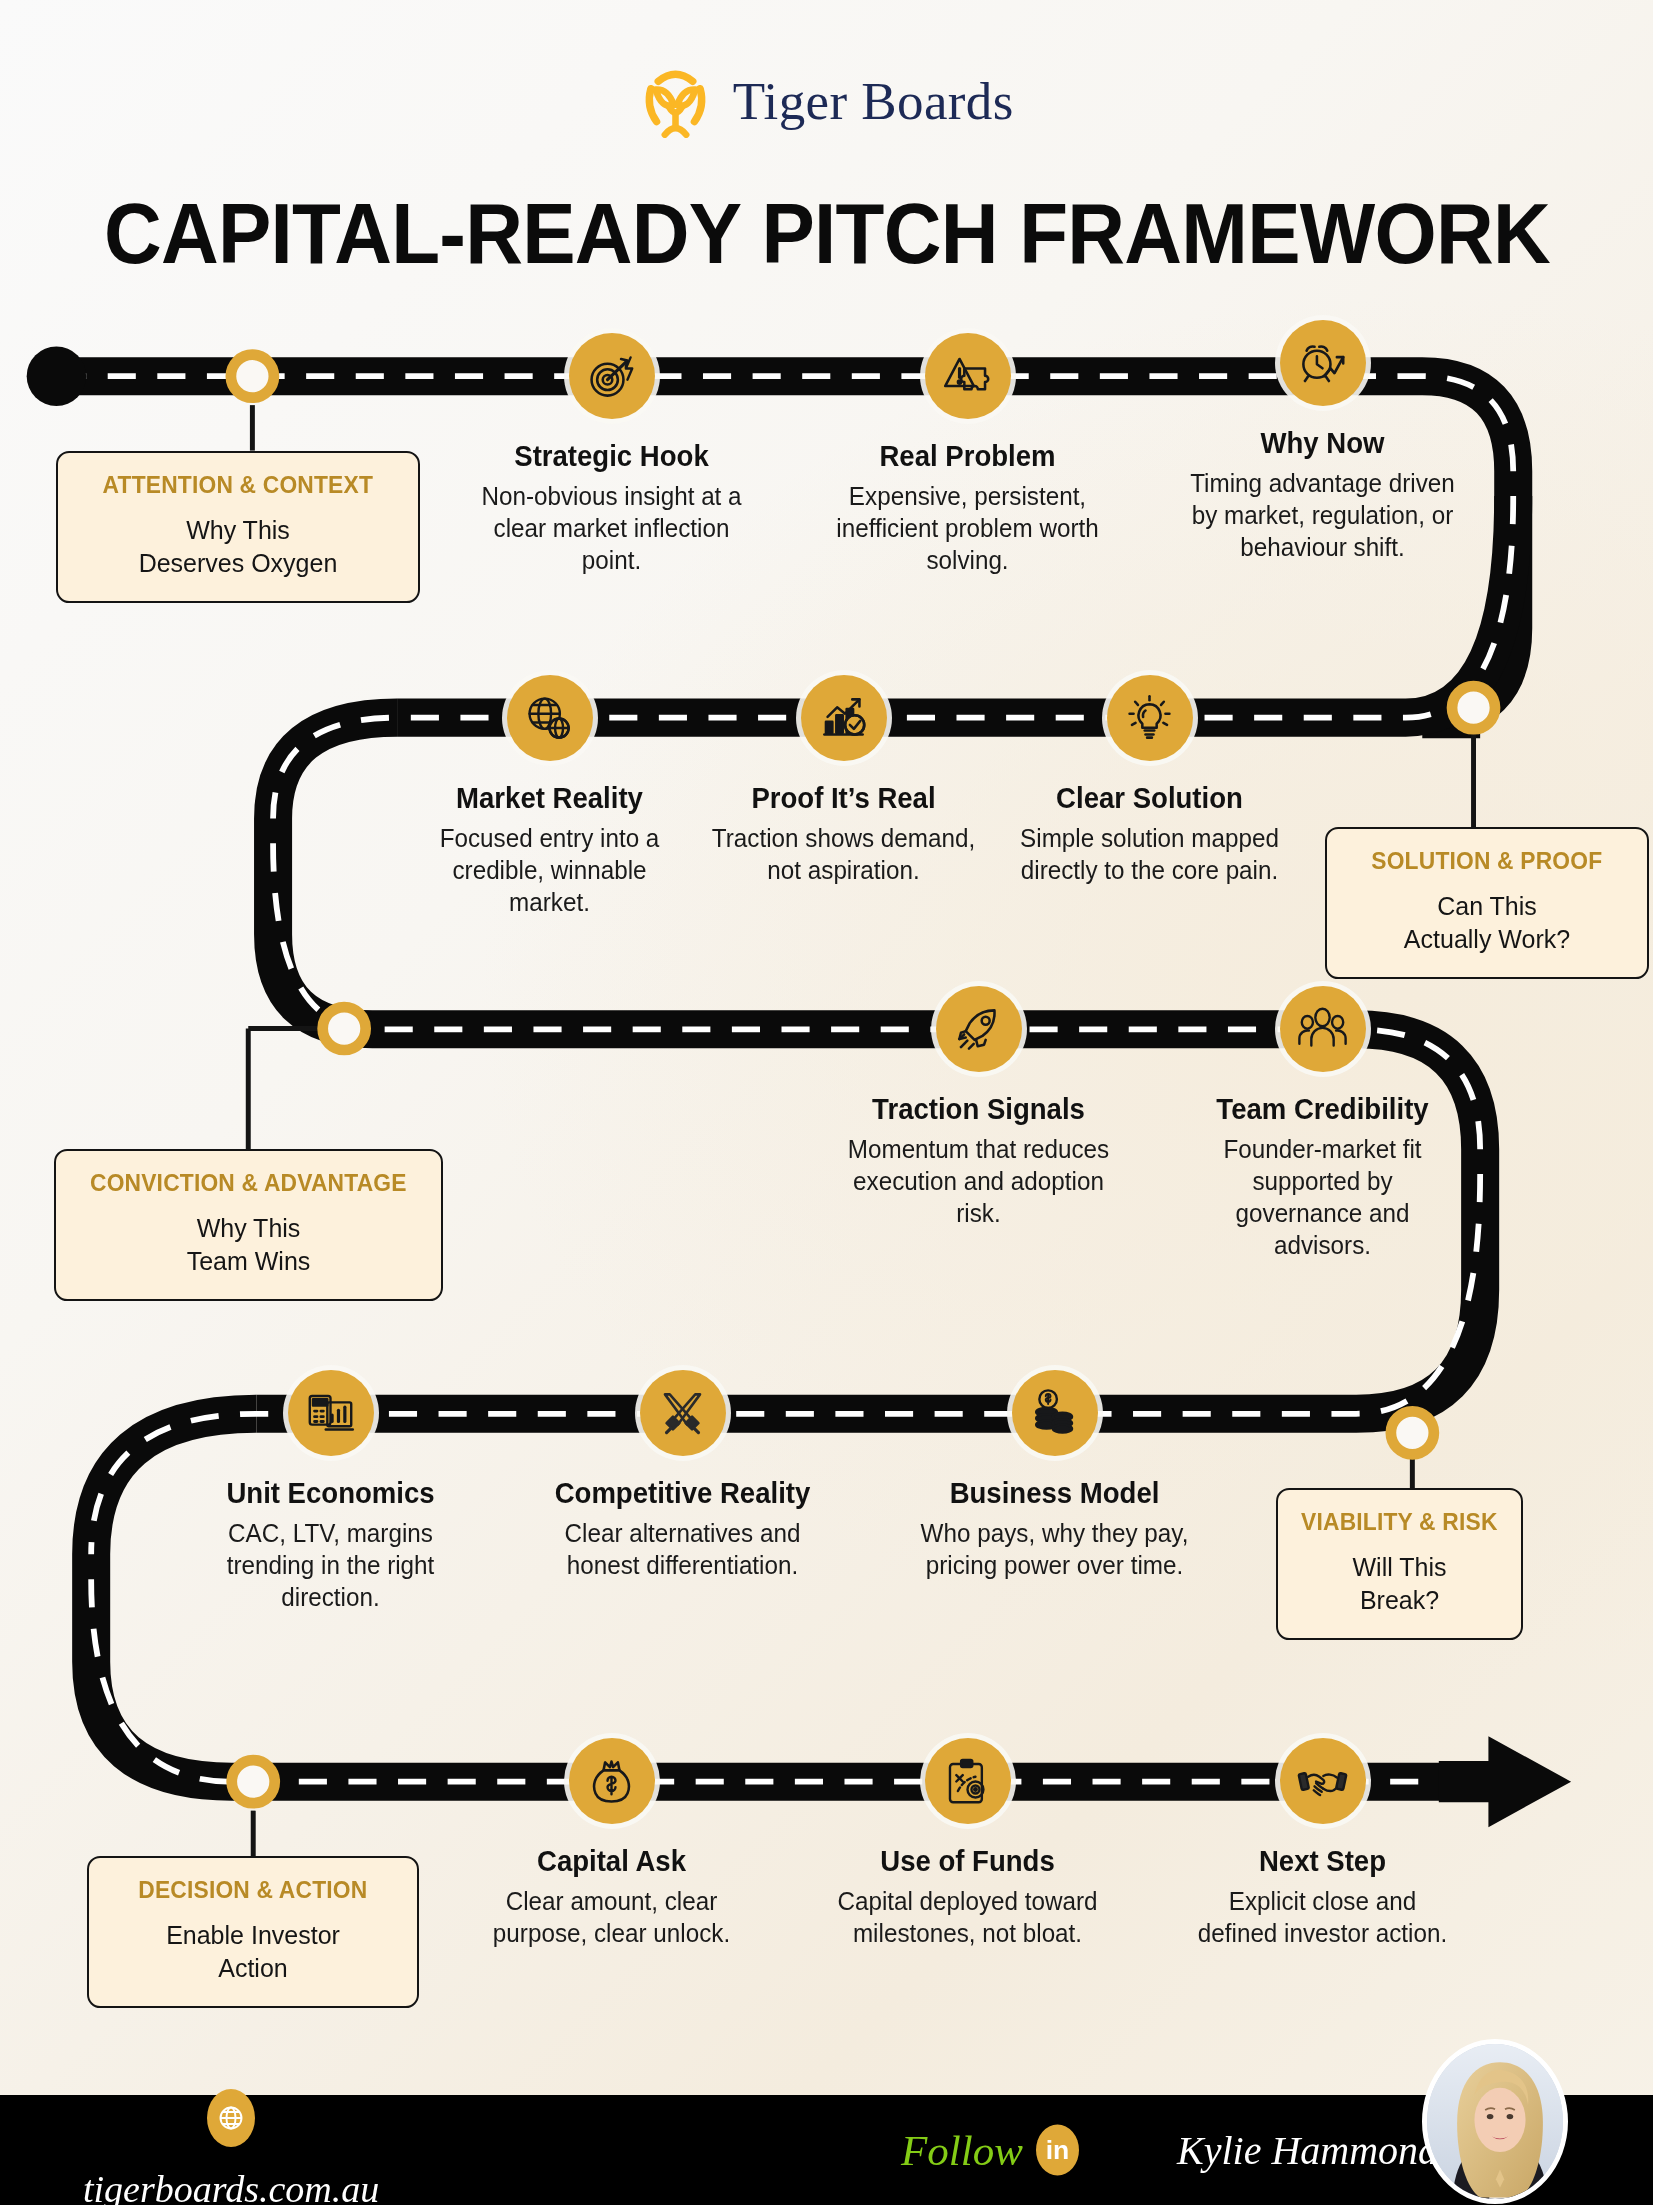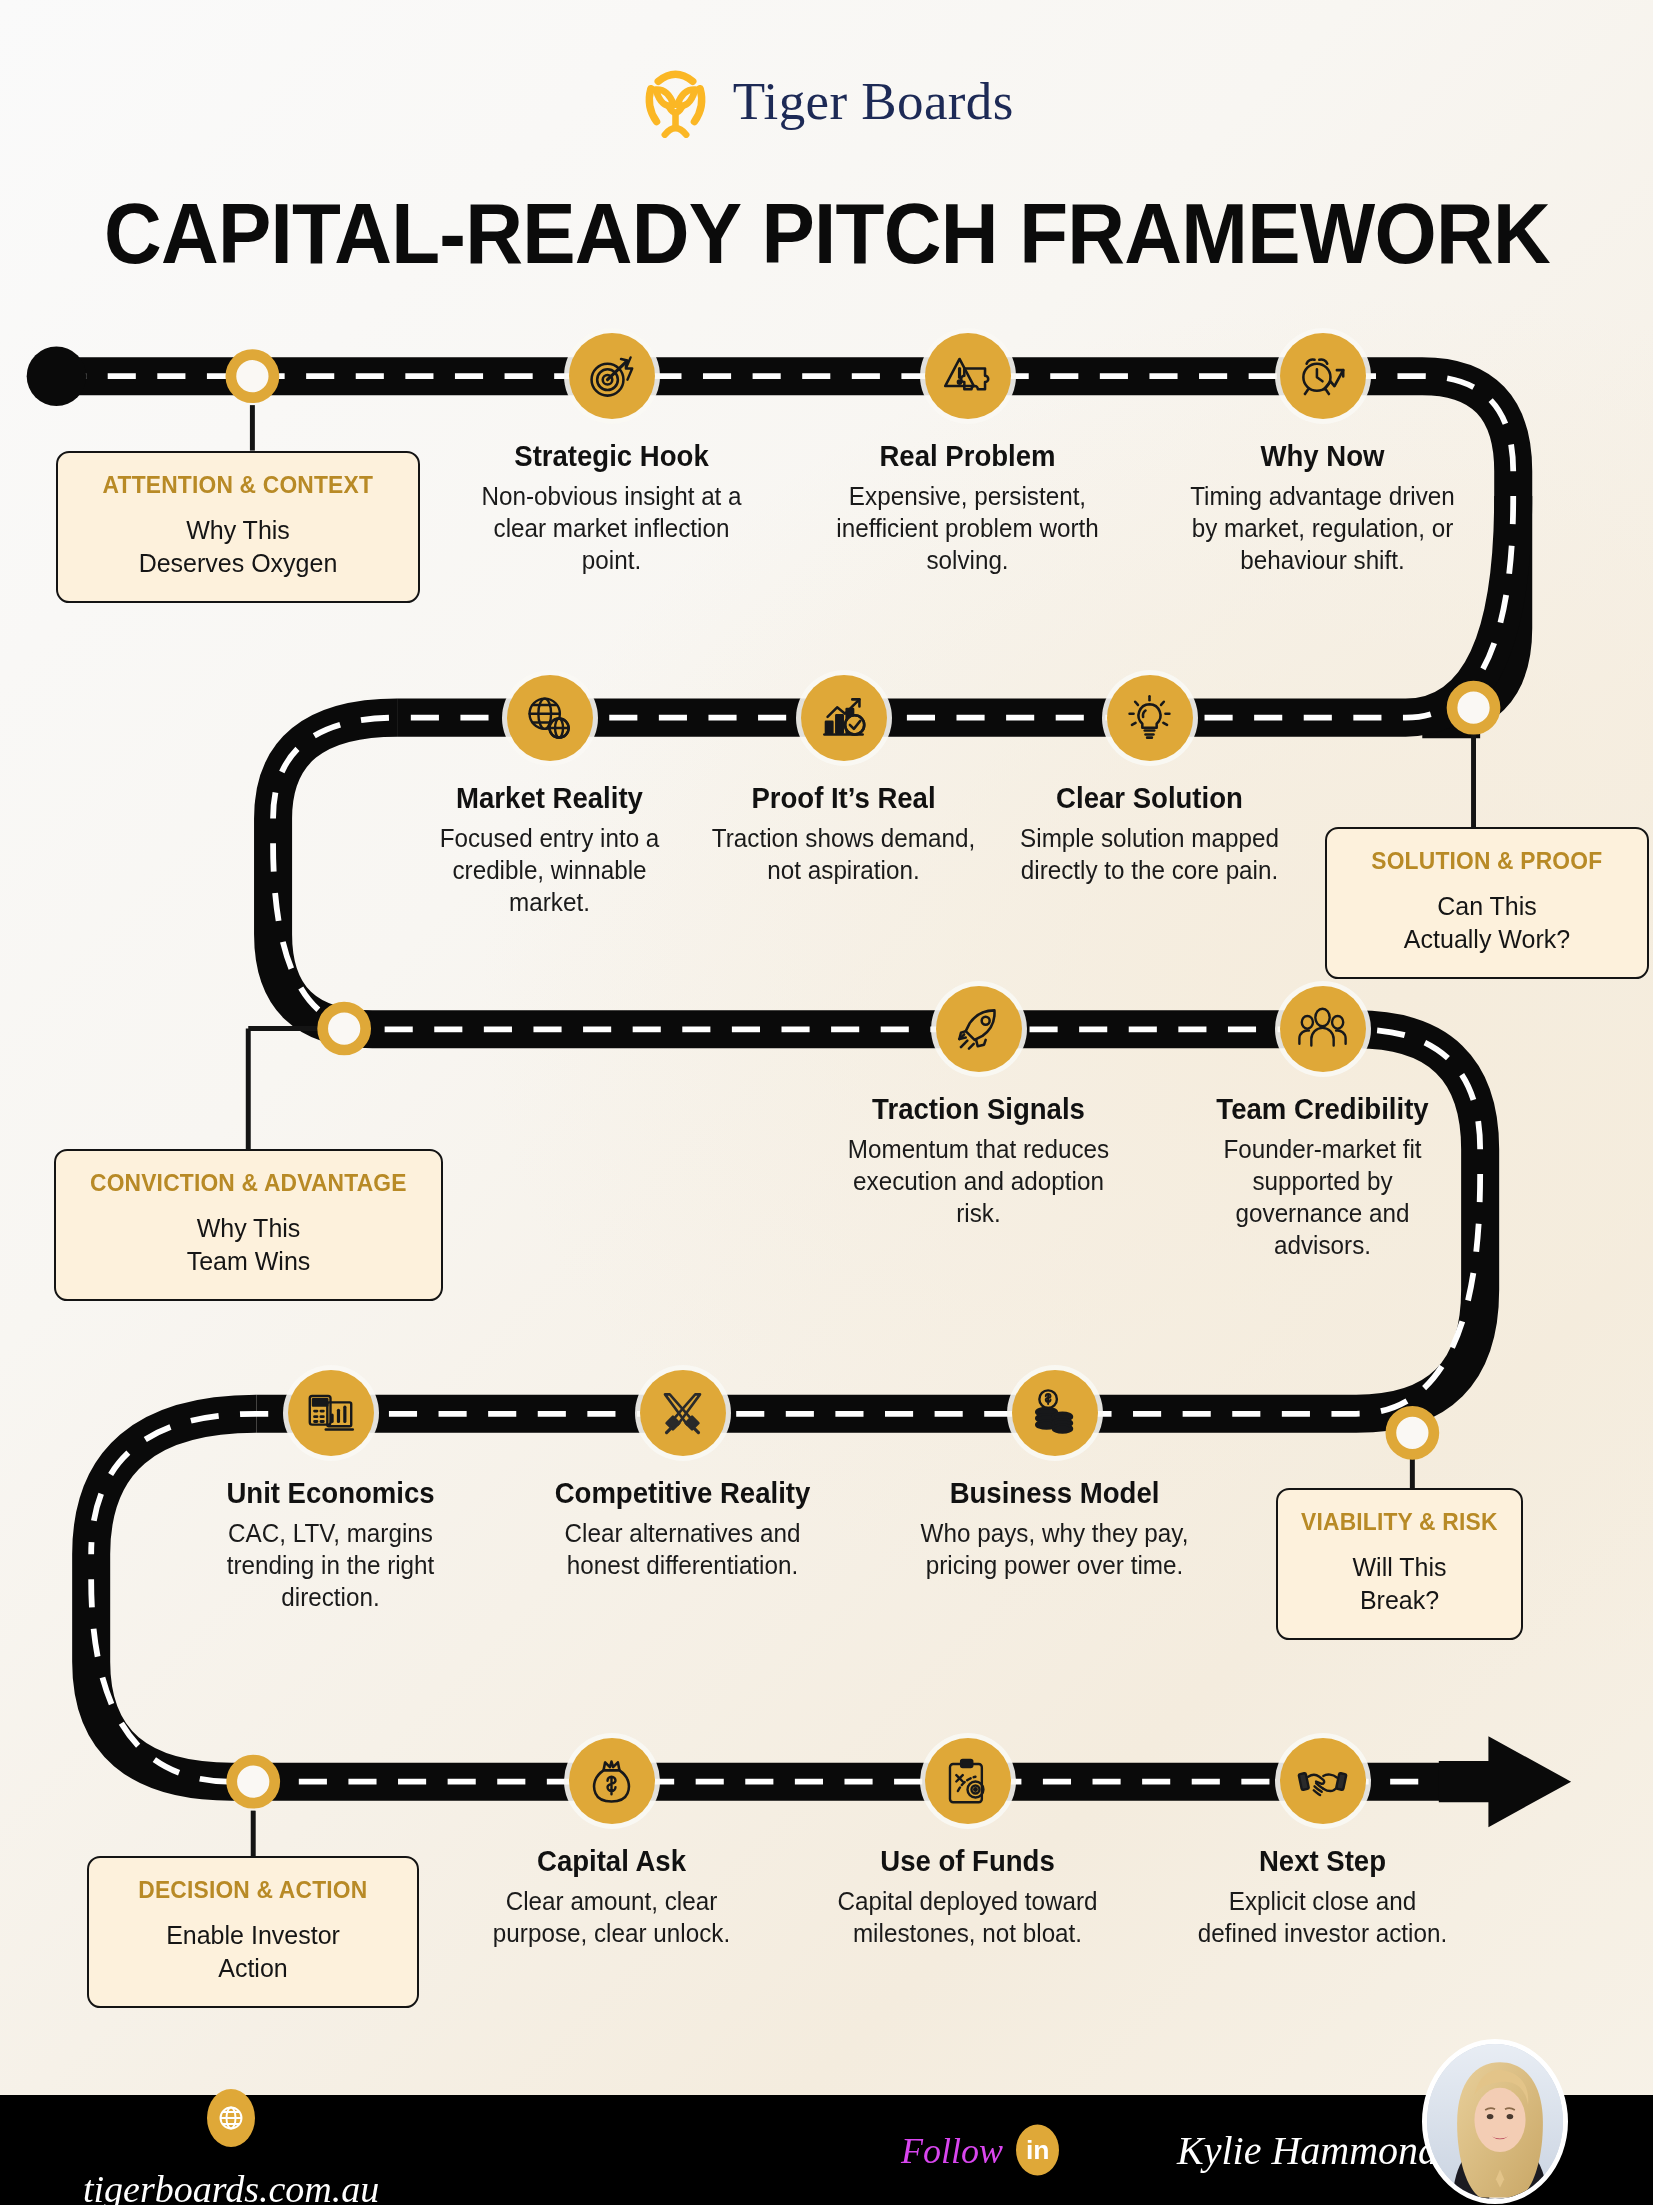"Why Now" div.stage { top: 333px -> 320px }
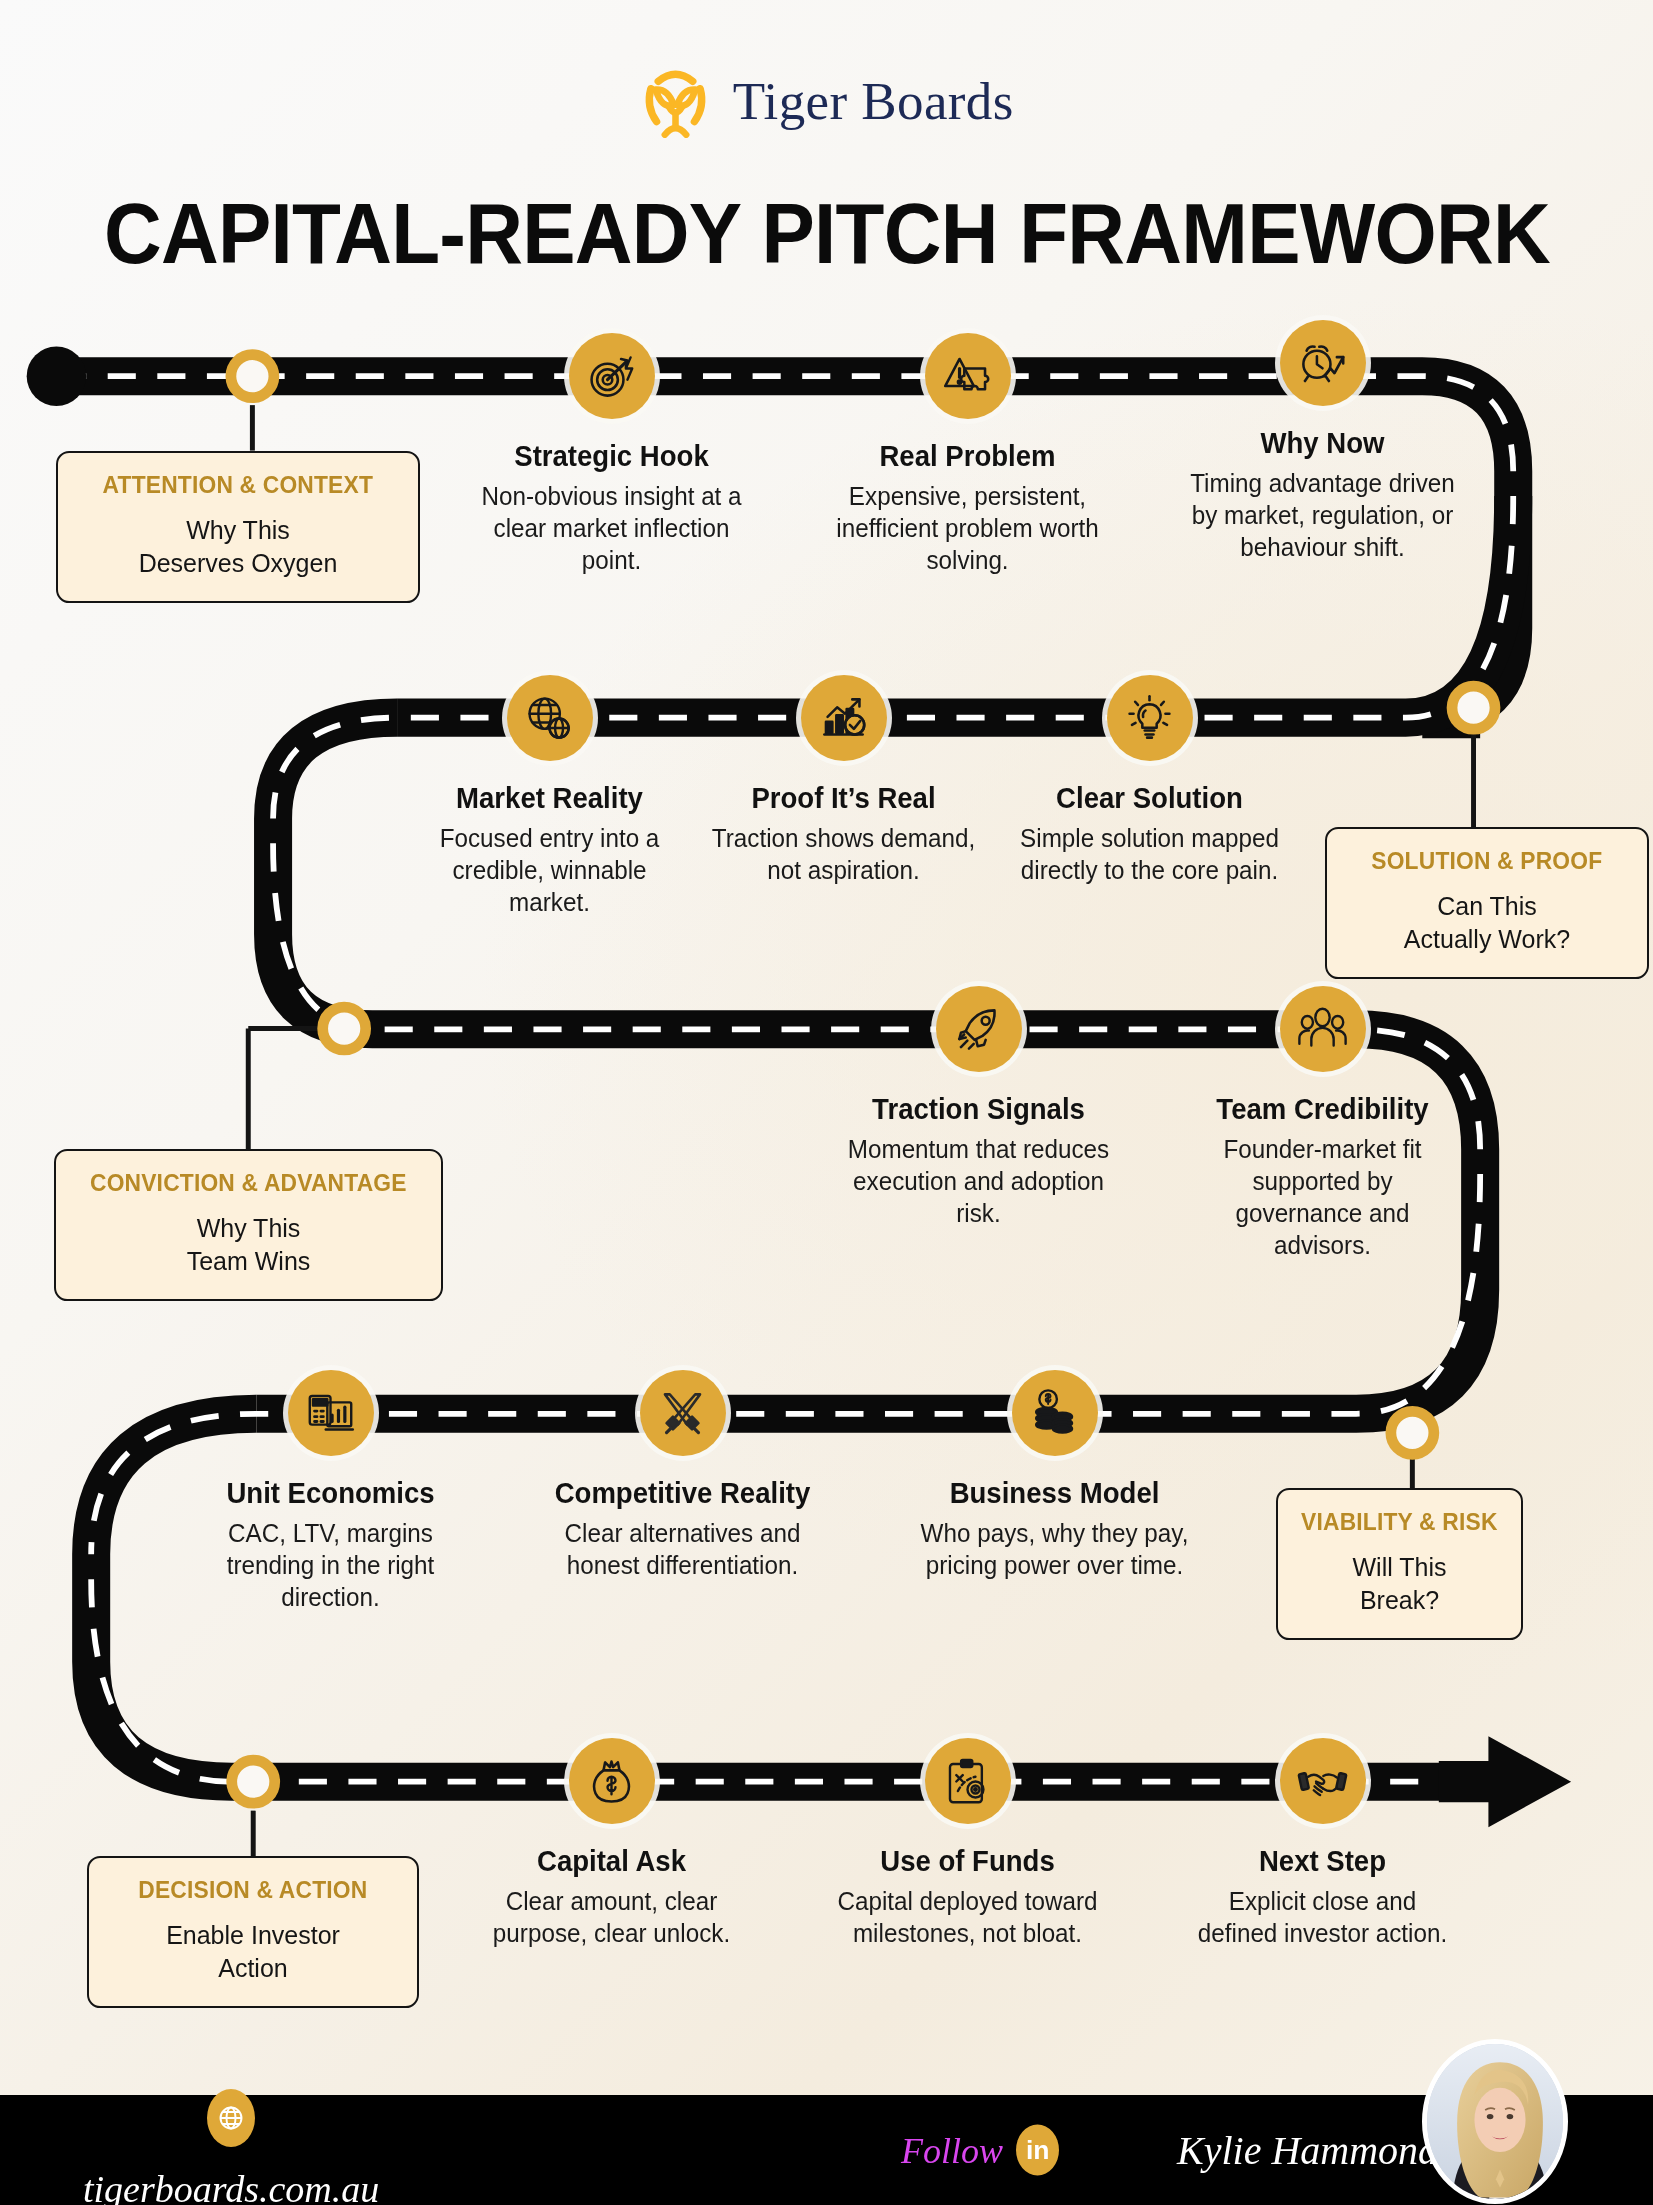"Follow" .foot-follow-label { color: #d946ef -> #84cc16; font-size: 36px -> 43px }
